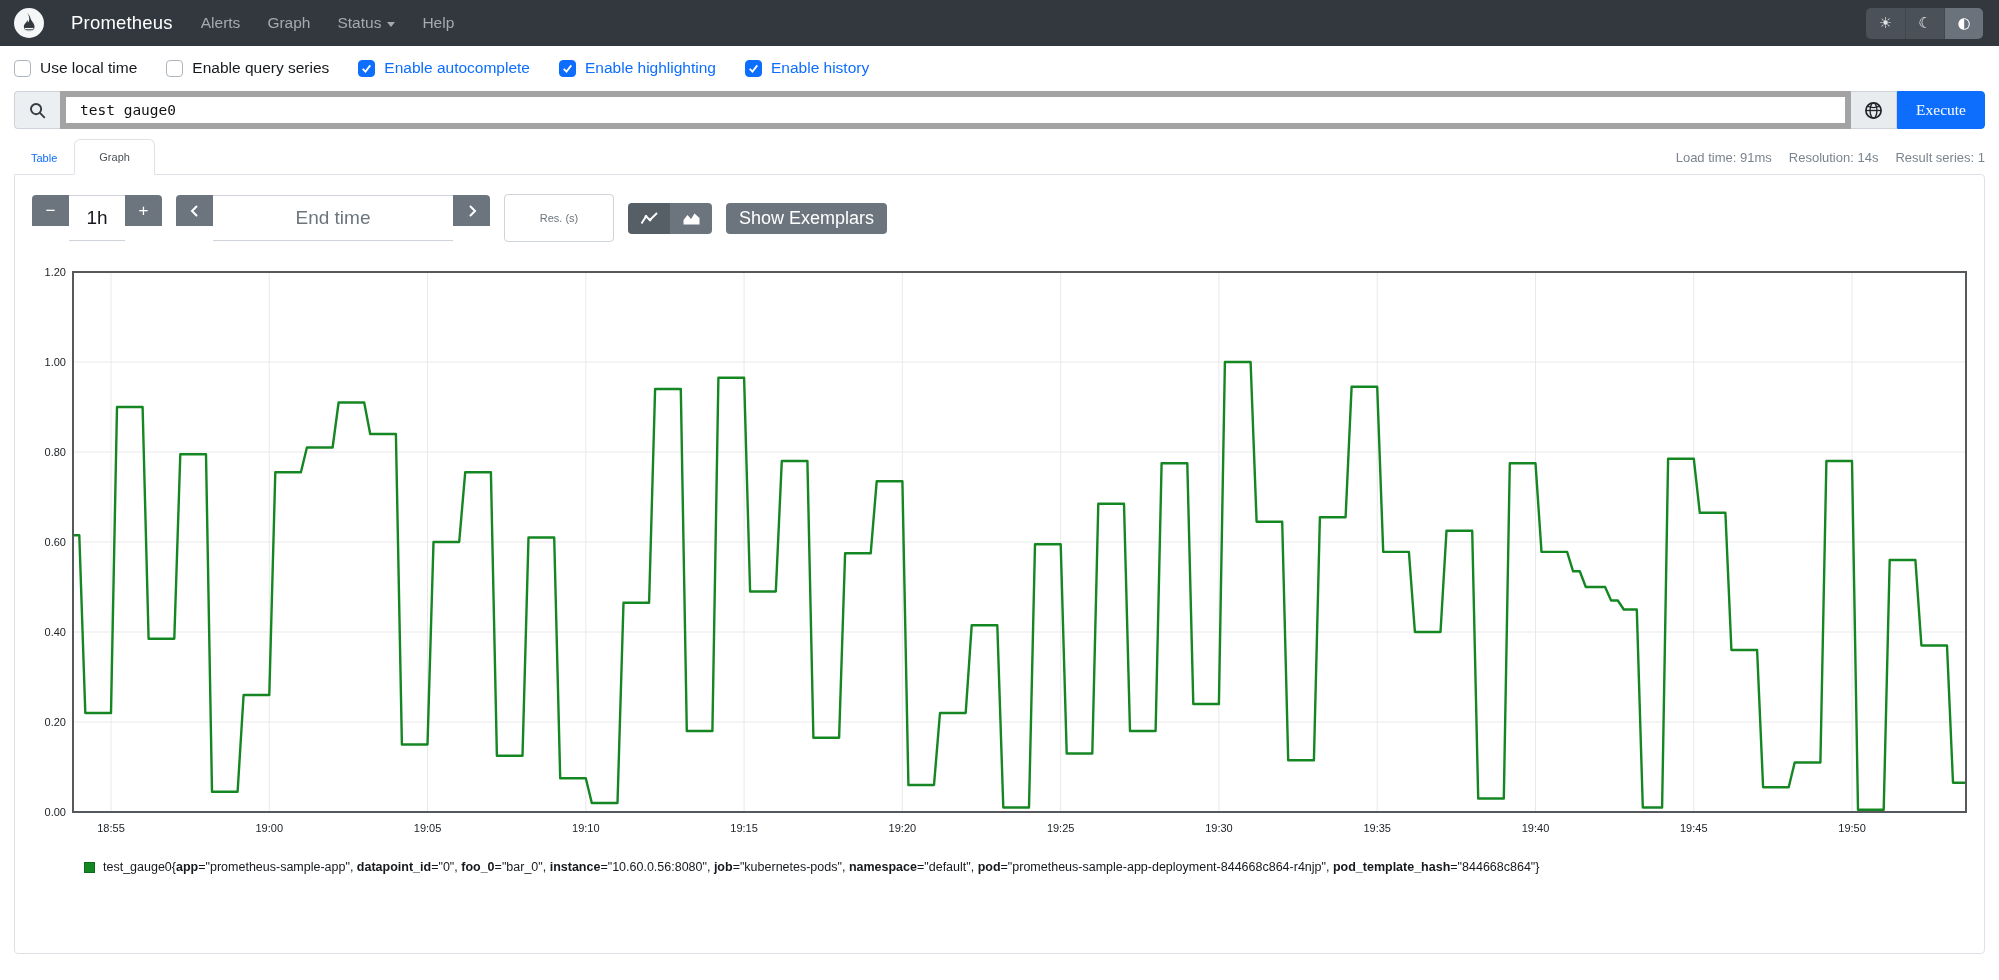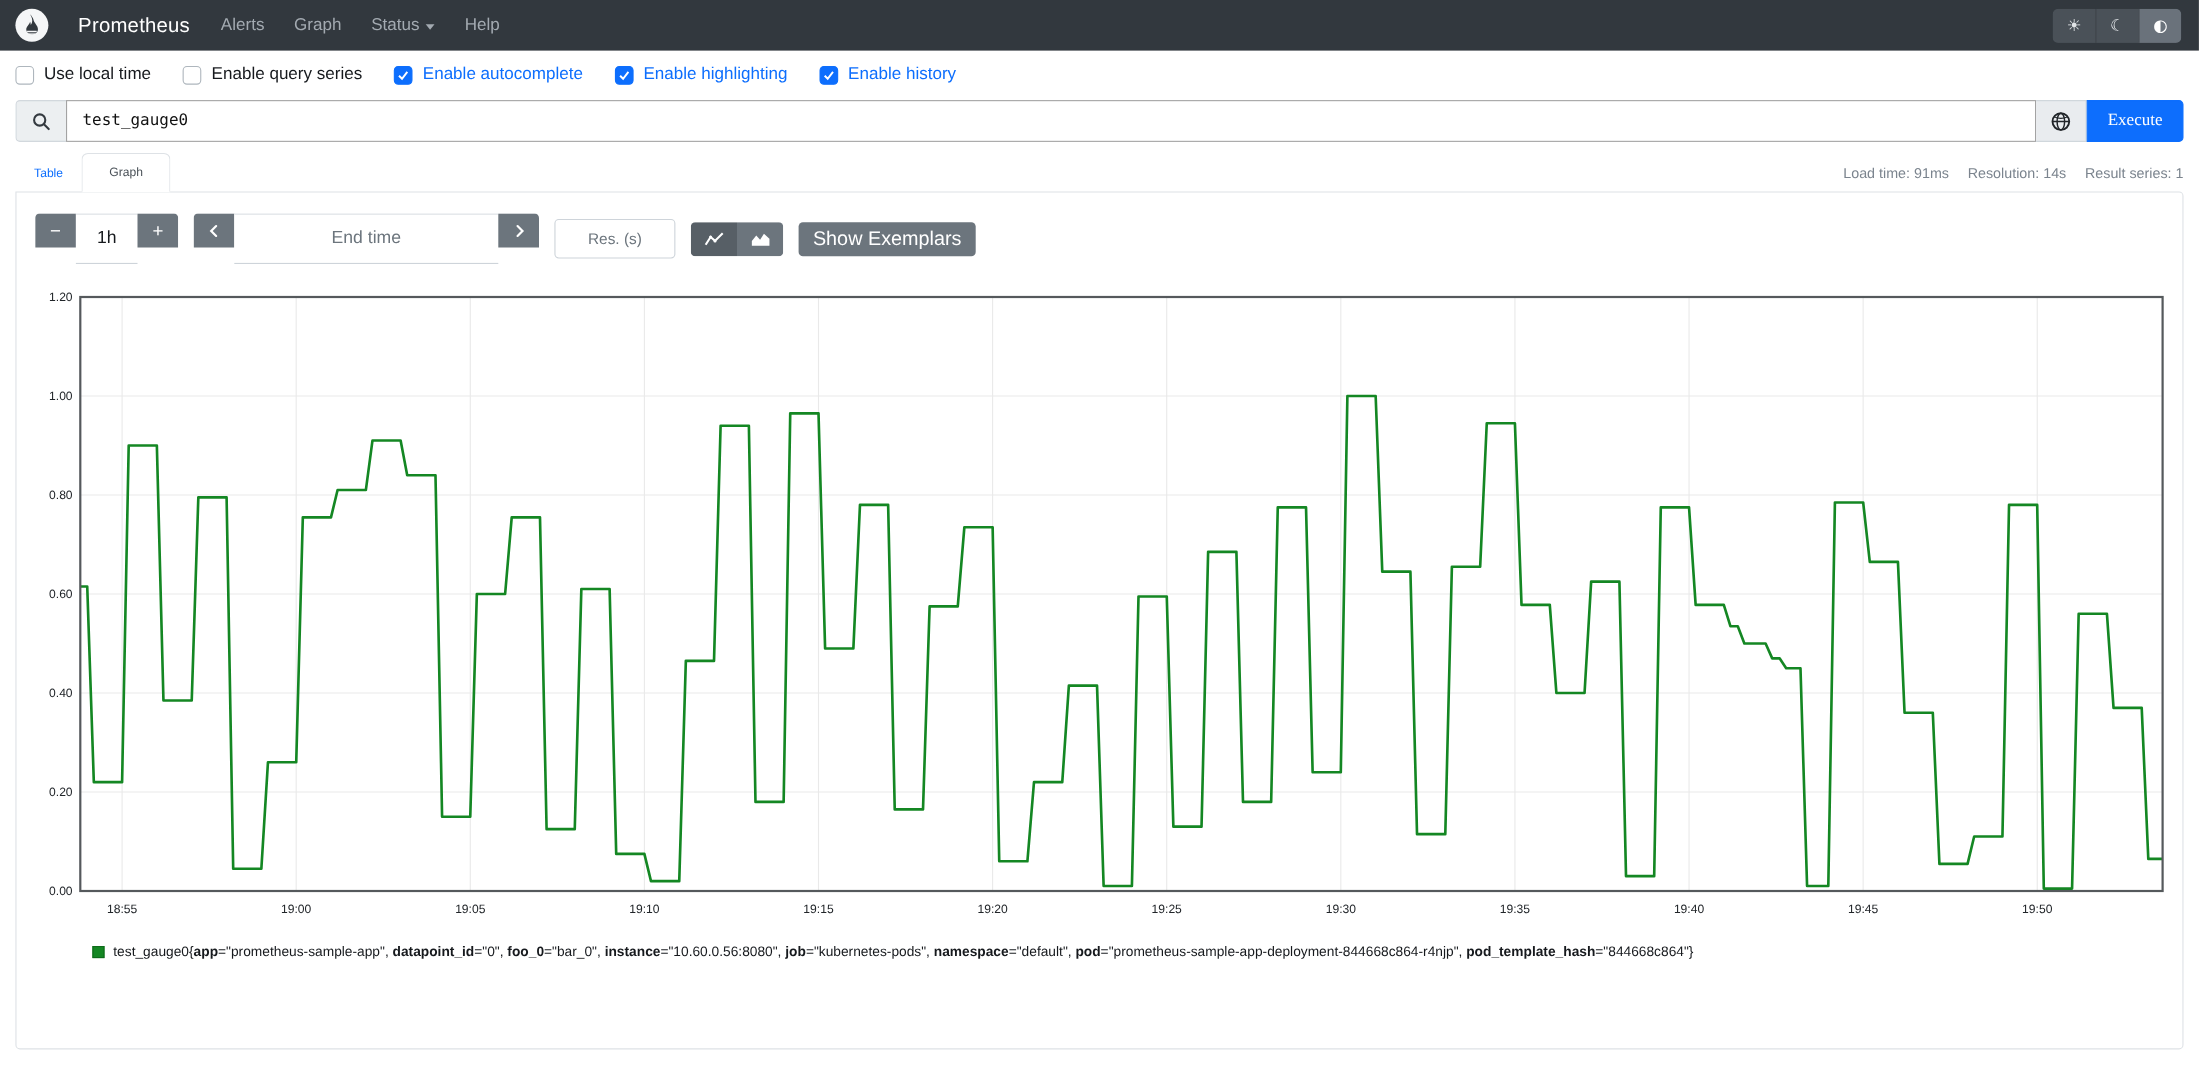"test_gauge0" .query-input { border: 1px solid #a3a3a3 -> 6px solid #a3a3a3 }
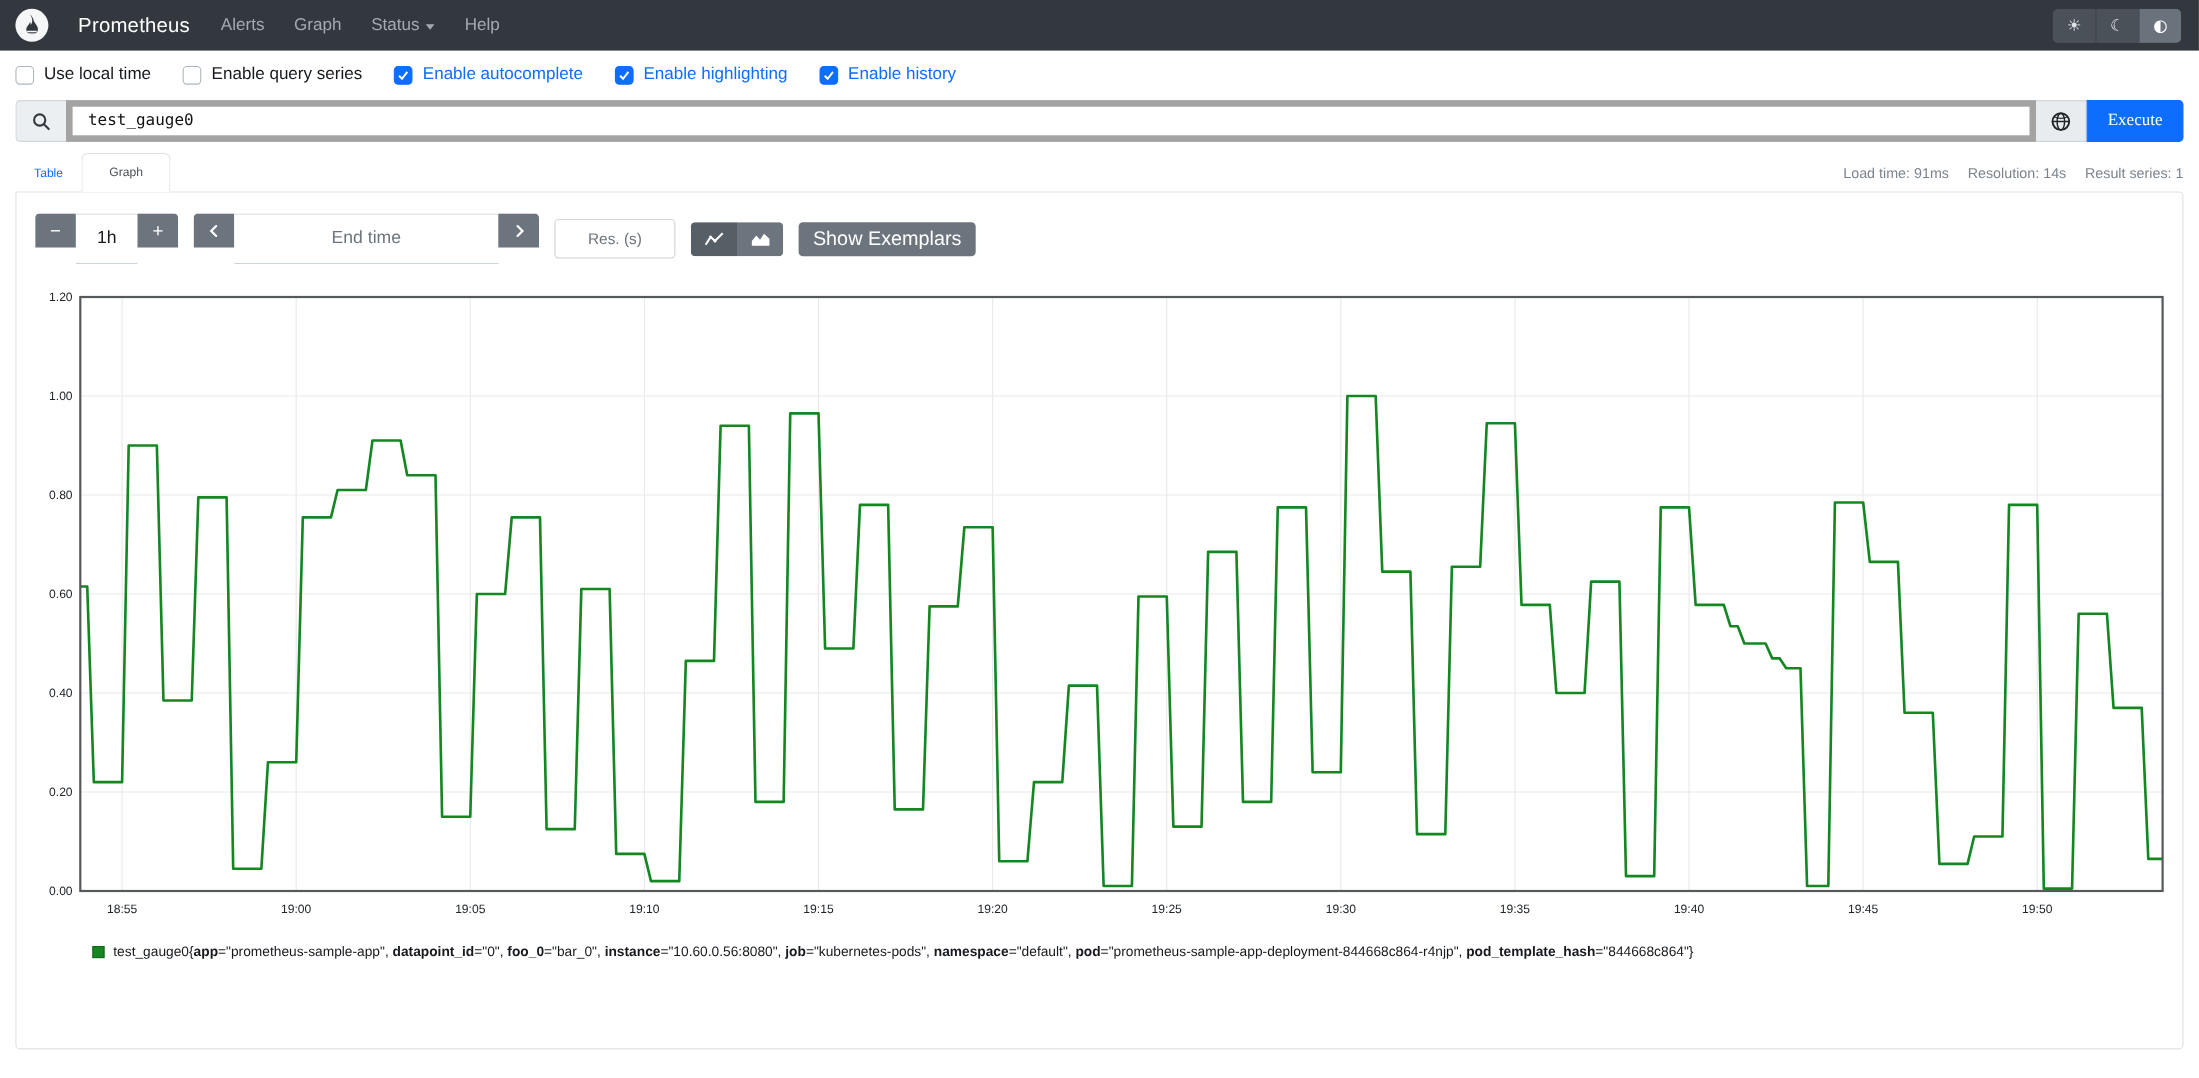"1h" .grp input { font-size: 16px -> 19px }
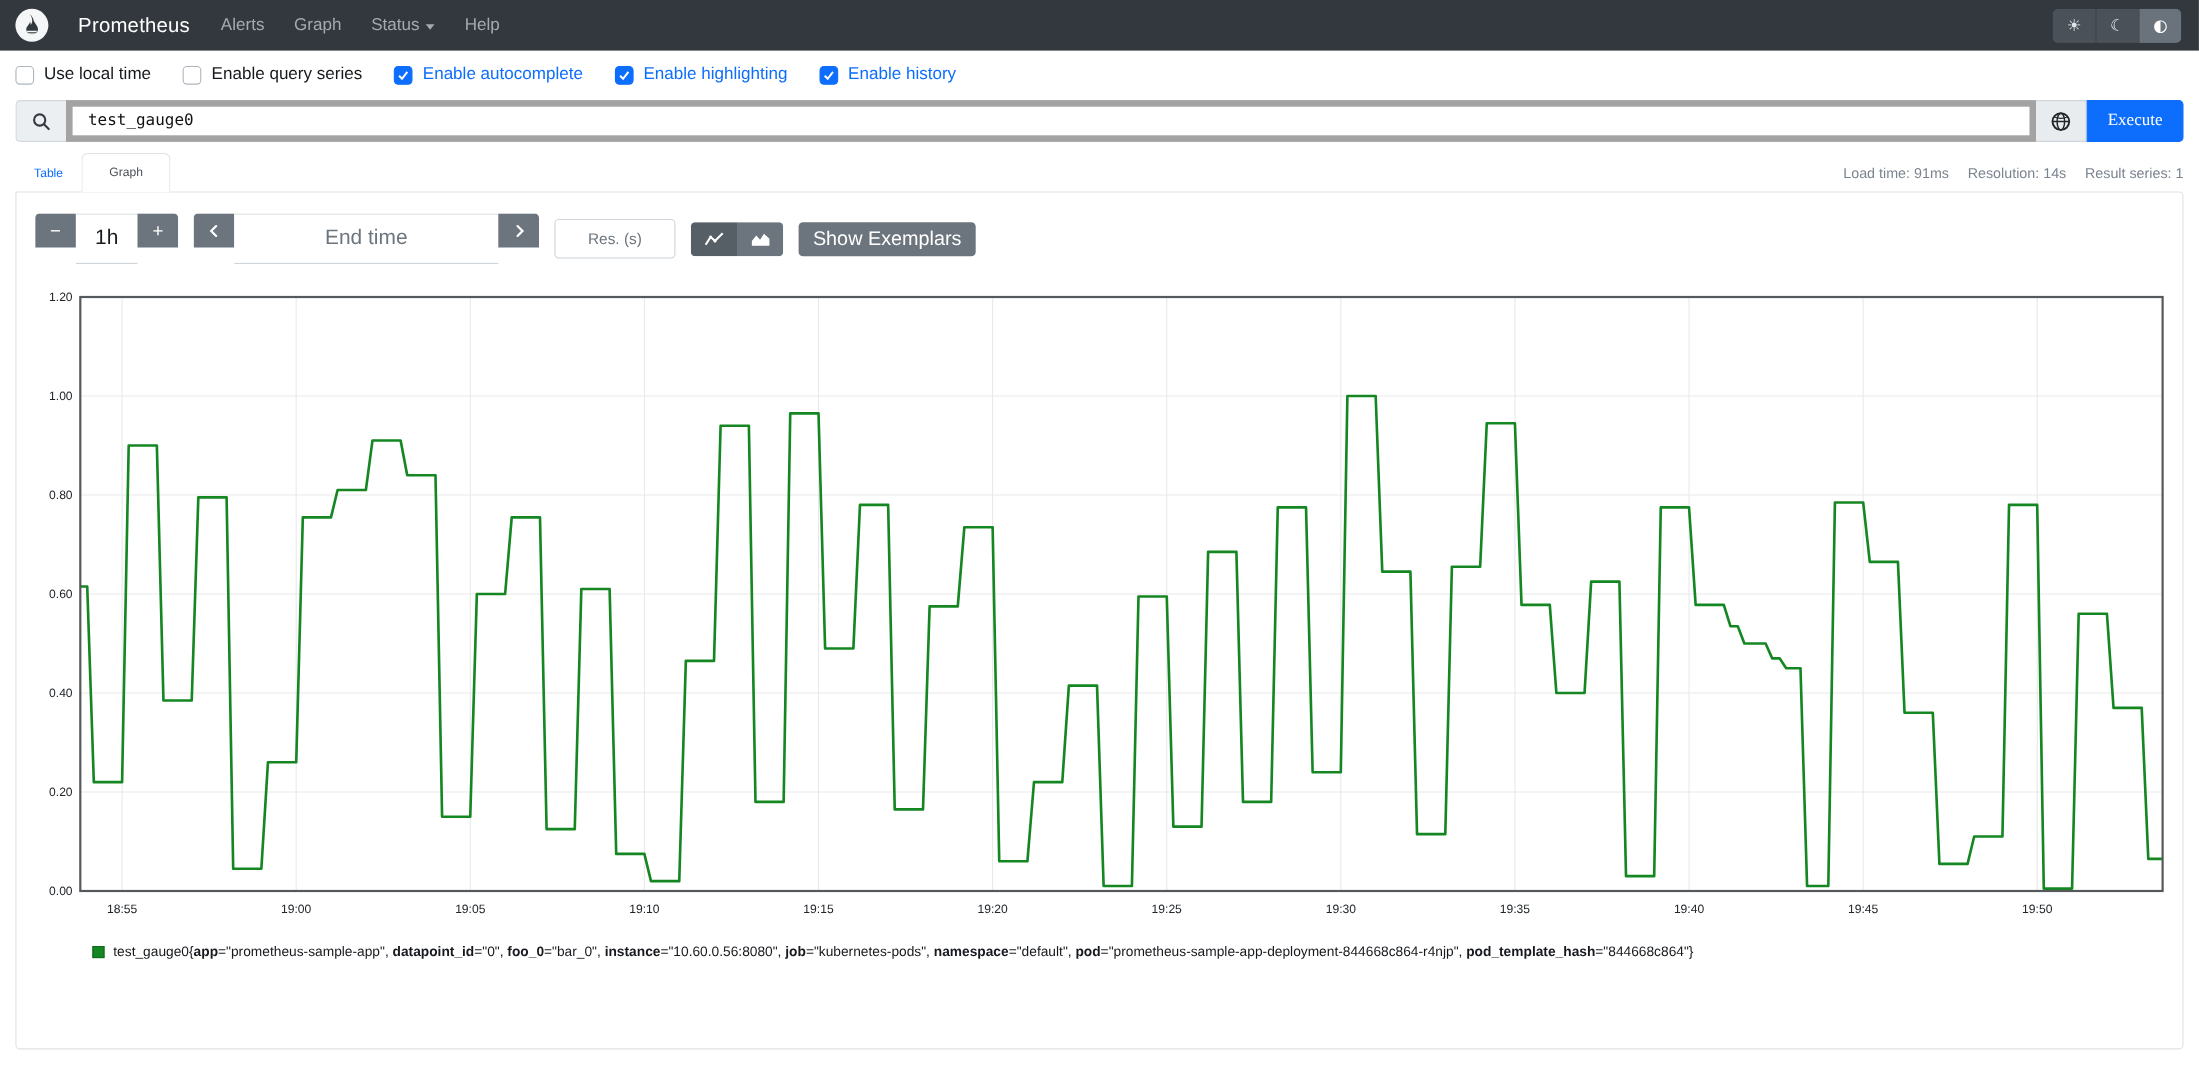"Res. (s)" .res-input { font-size: 14px -> 11px; height: 36px -> 48px }
